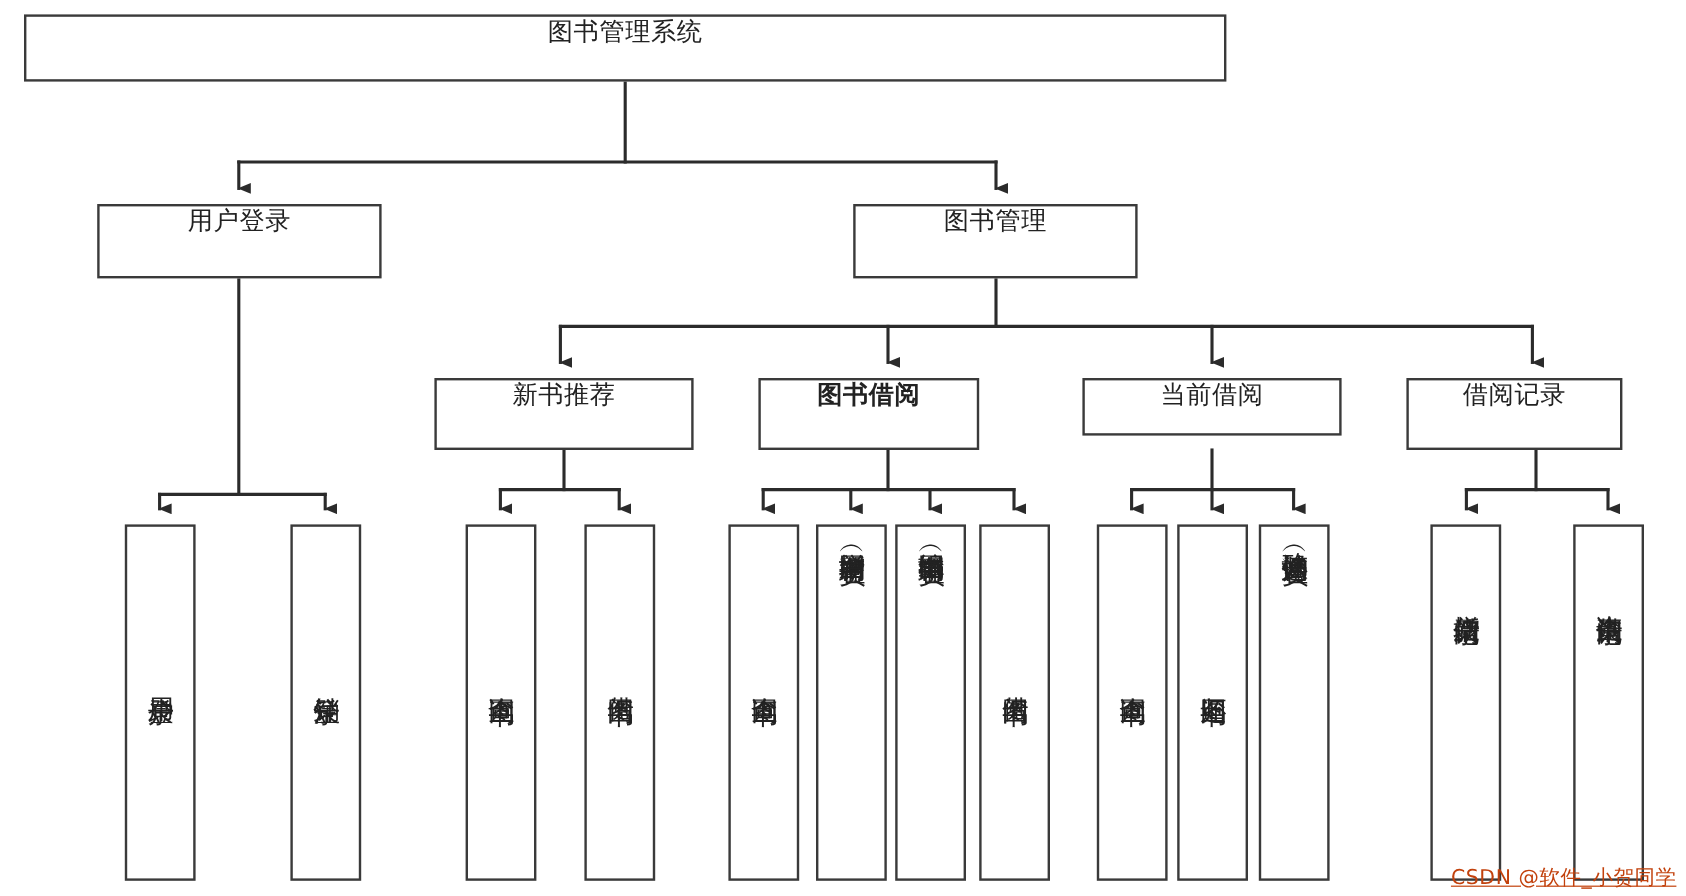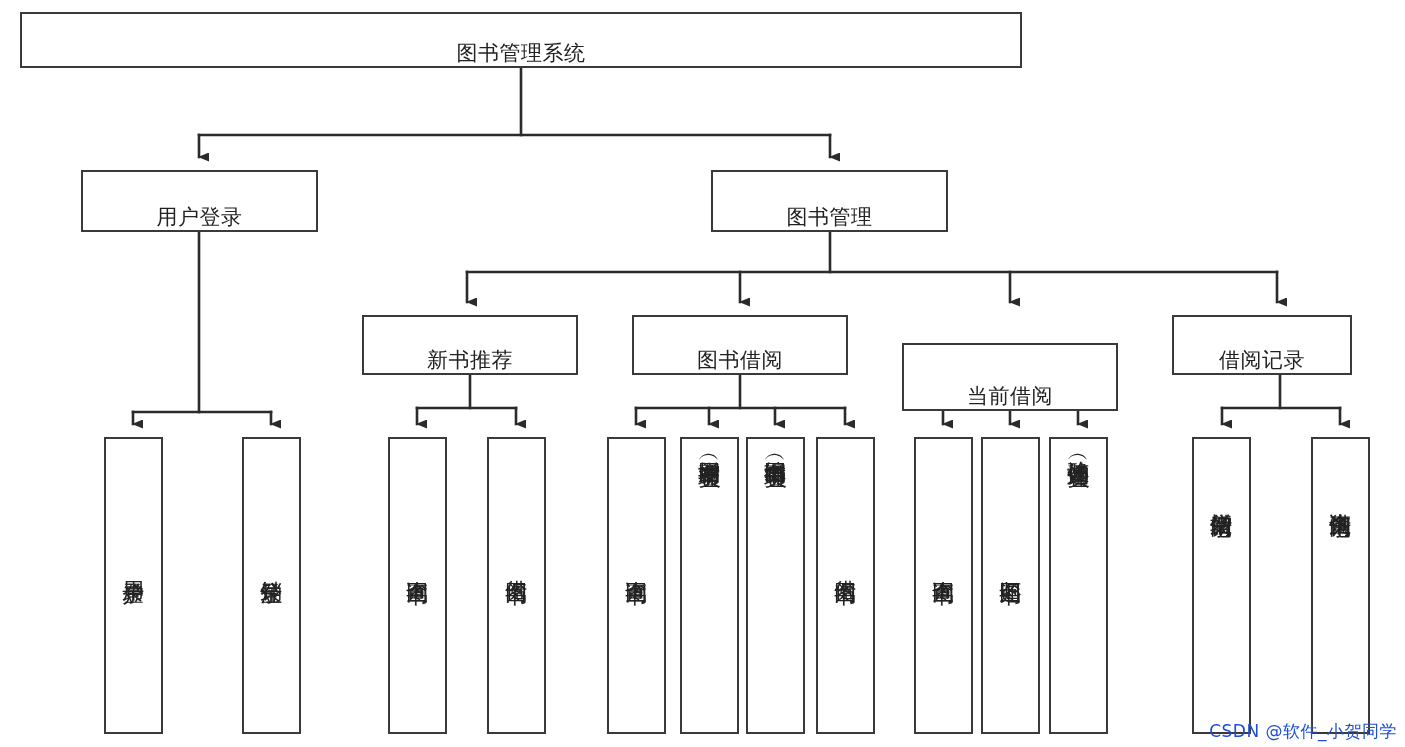"图书管理系统" .node { align-items: flex-end -> flex-start }
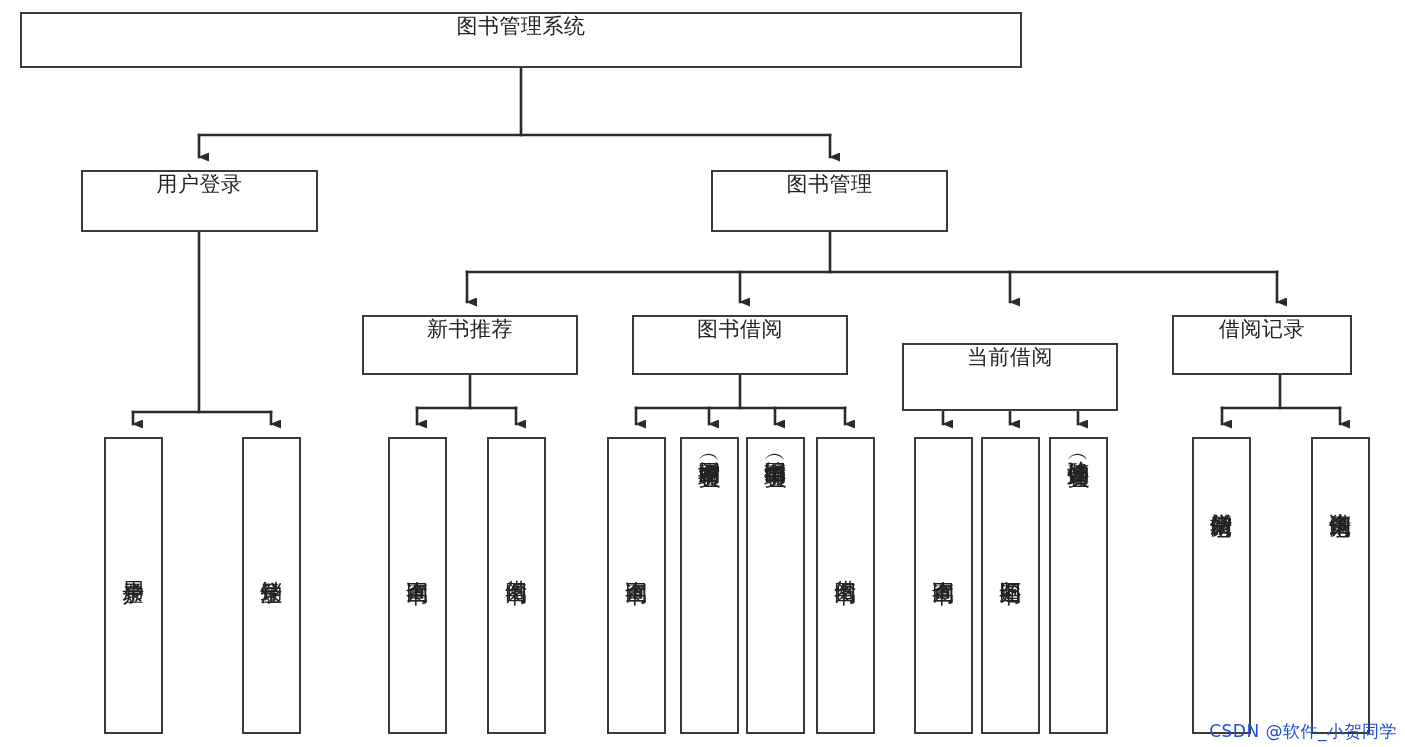"图书借阅" div.node { font-weight: none -> bold; width: 216px -> 184px }
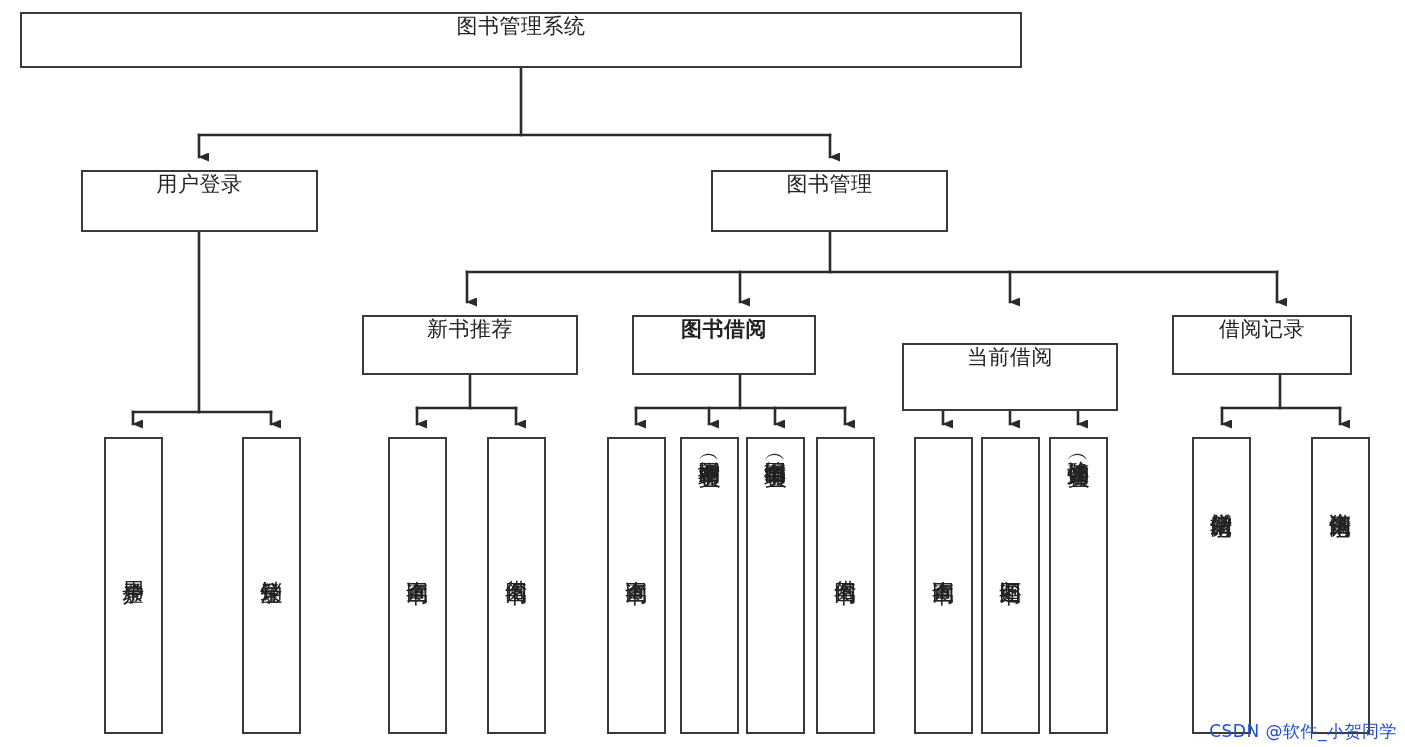"当前借阅" div.node { height: 68px -> 48px; margin-top: 28px -> none }
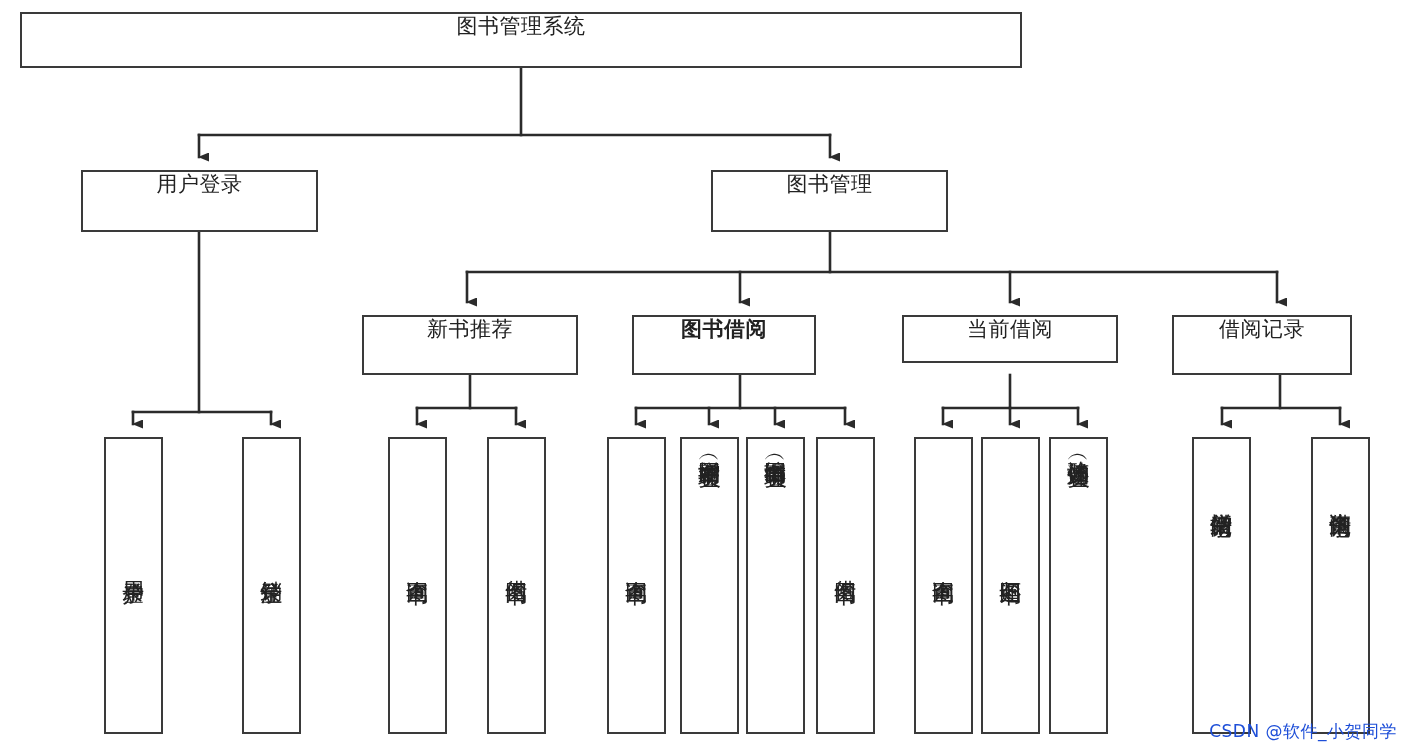"CSDN @软件_小贺同学" #watermark { color: #1d4ed8 -> #c2410c; text-decoration: none -> underline }
